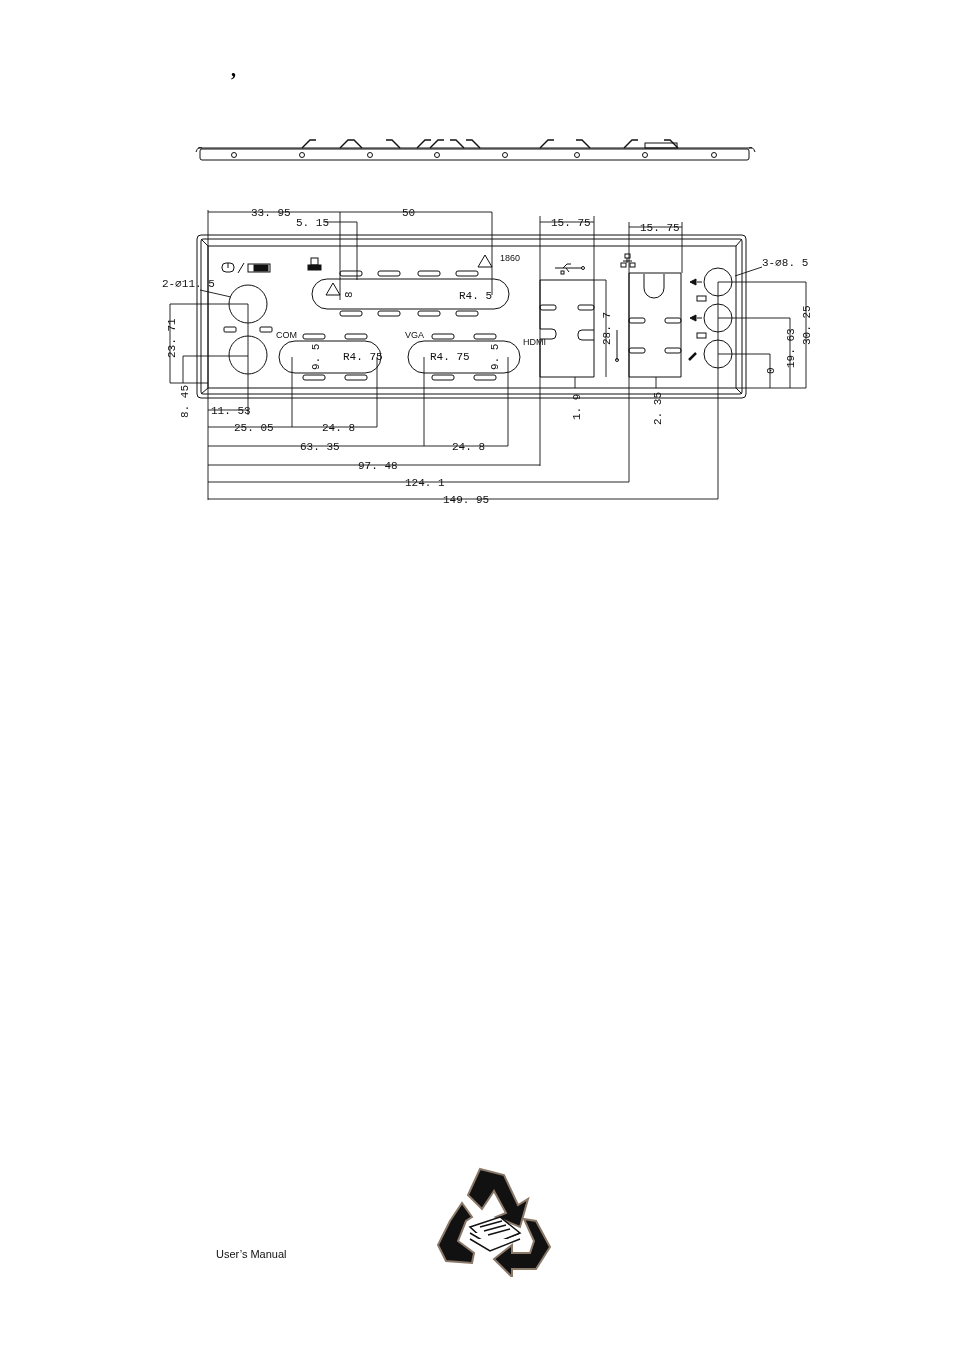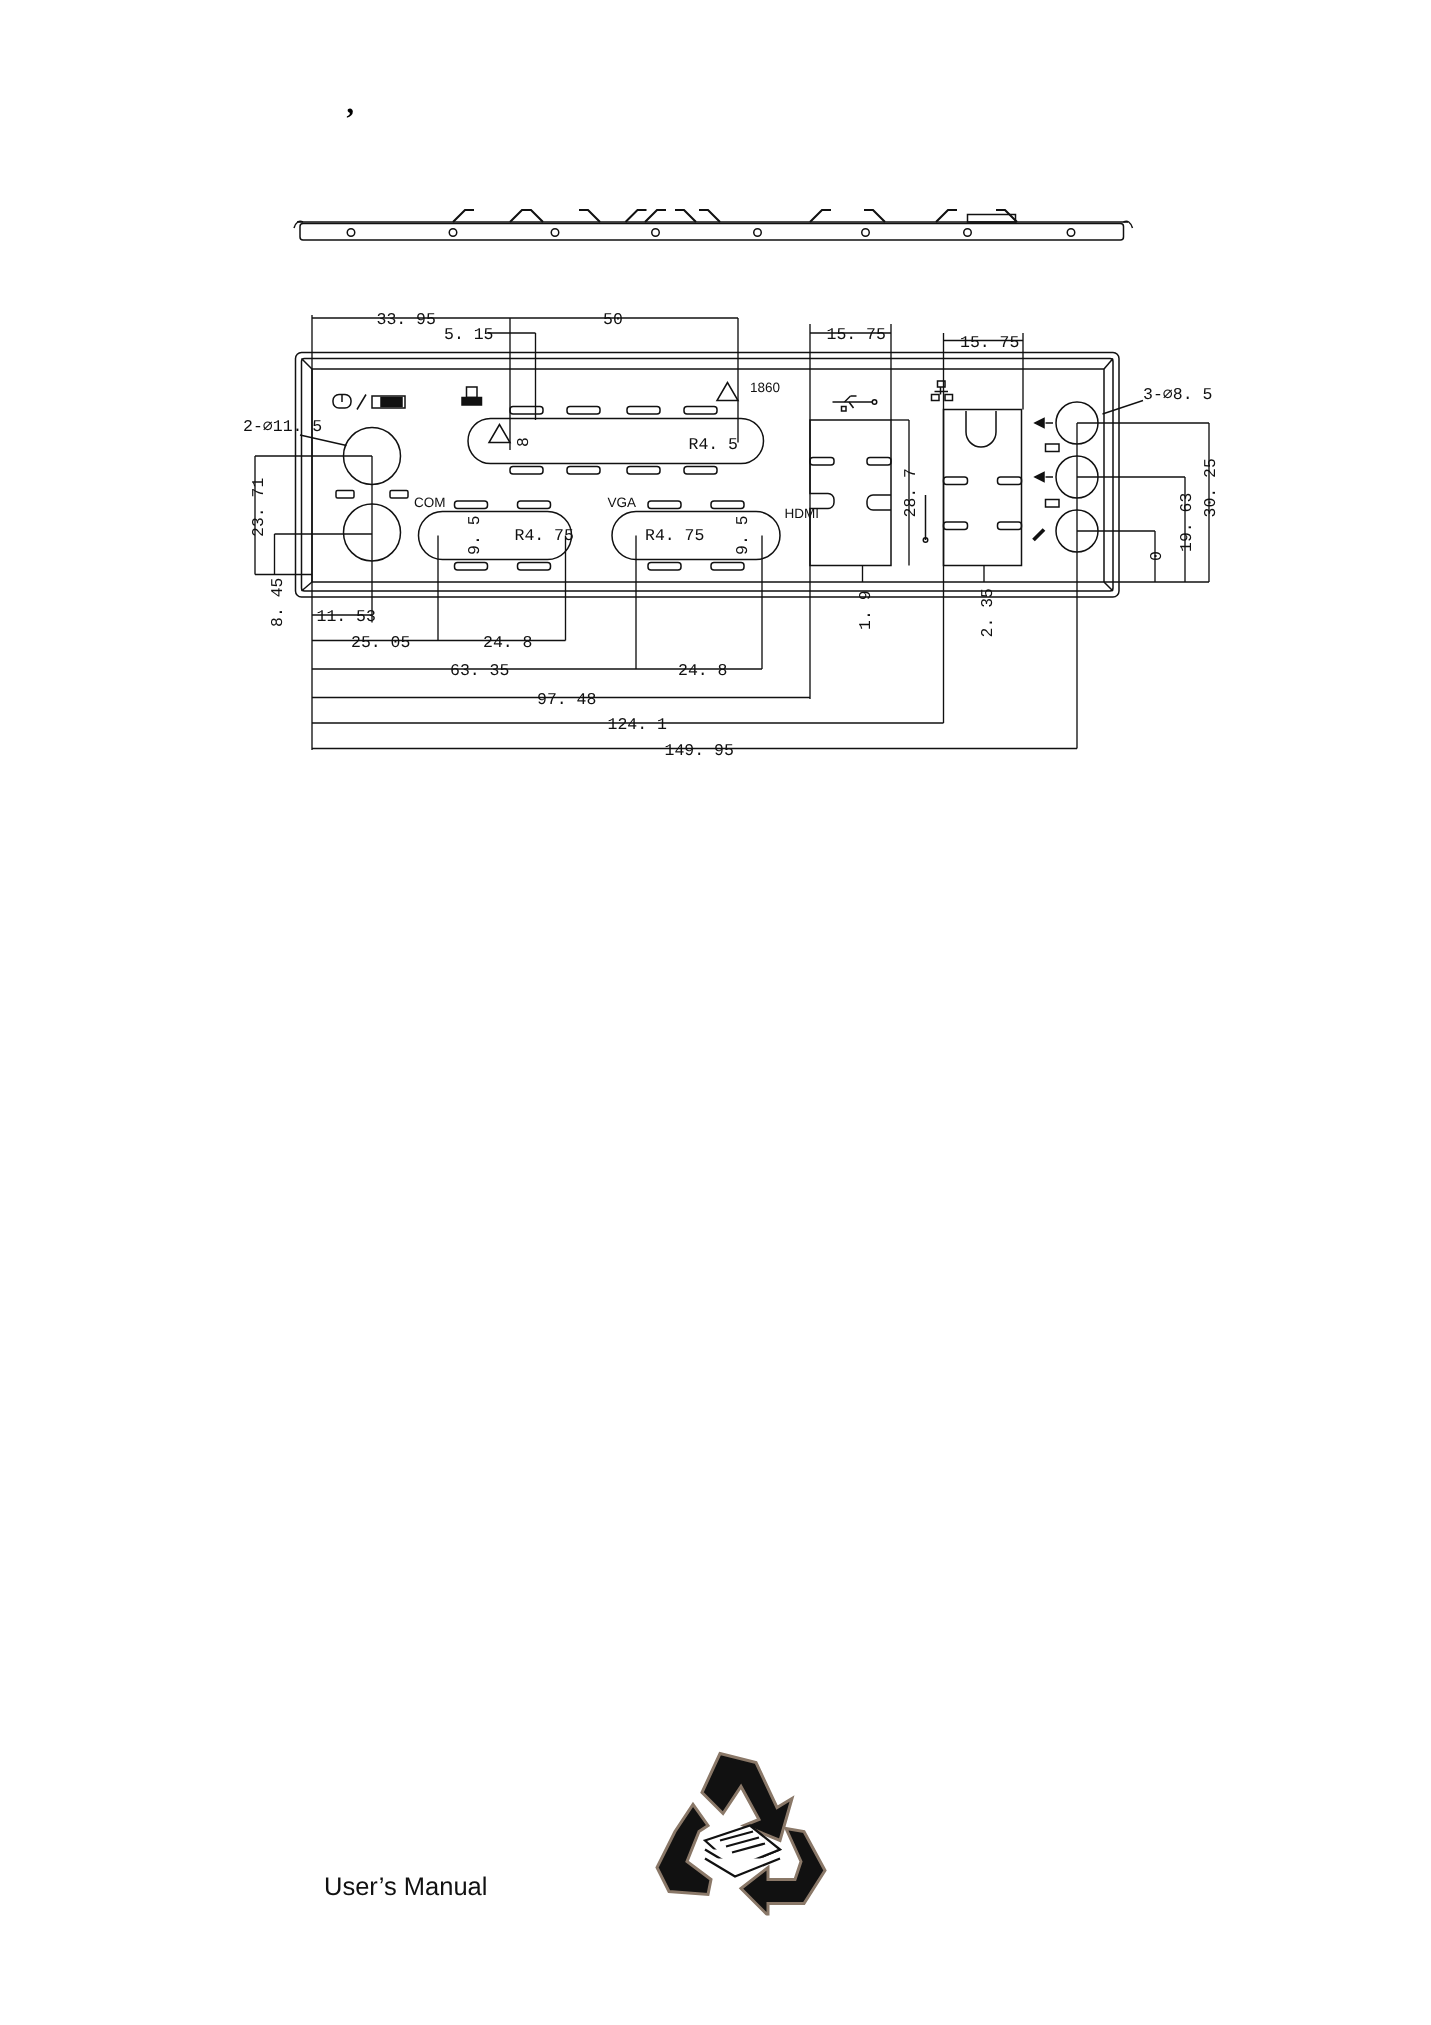"User’s Manual" .footer { font-size: 17px -> 11px }
